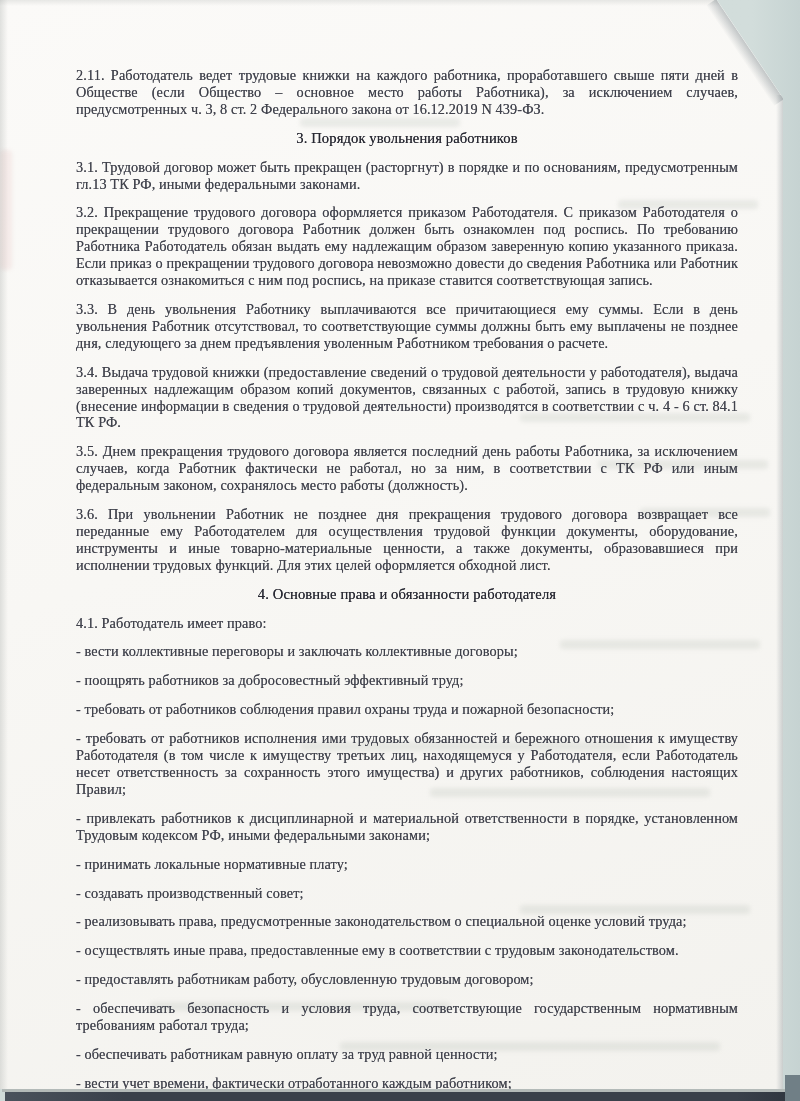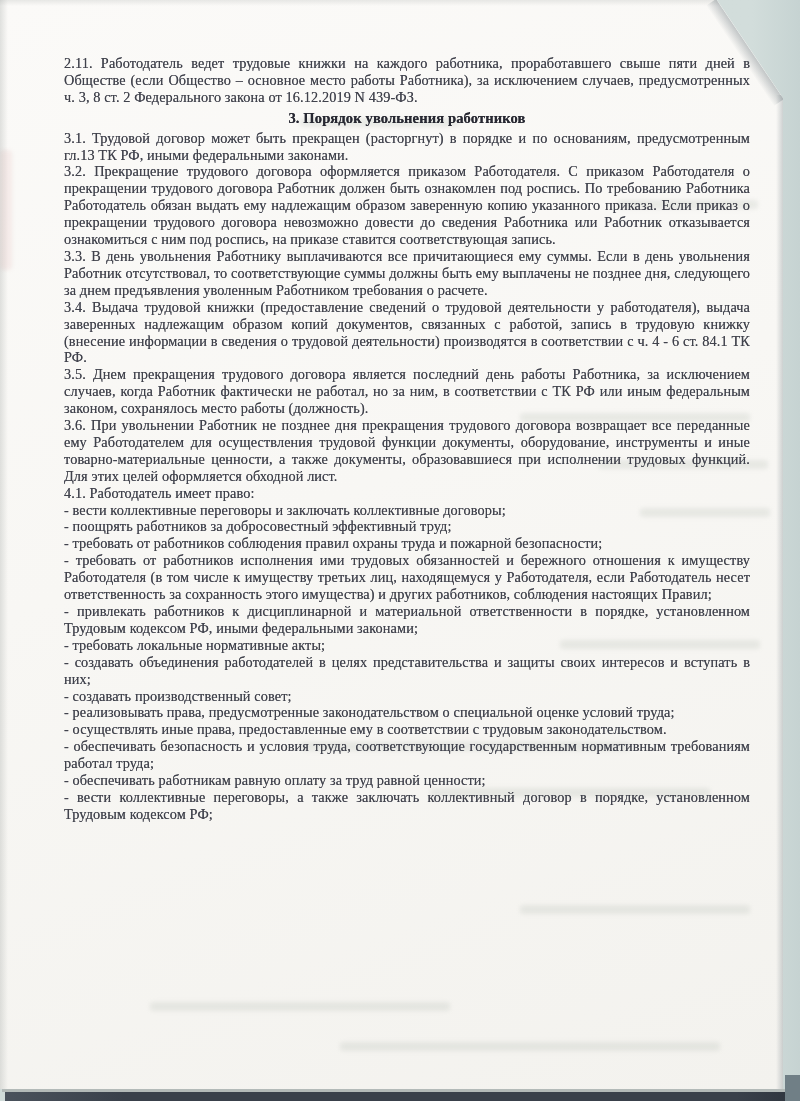"2.11. Работодатель ведет трудовые книжки" .para { margin: 0 -> 12px }
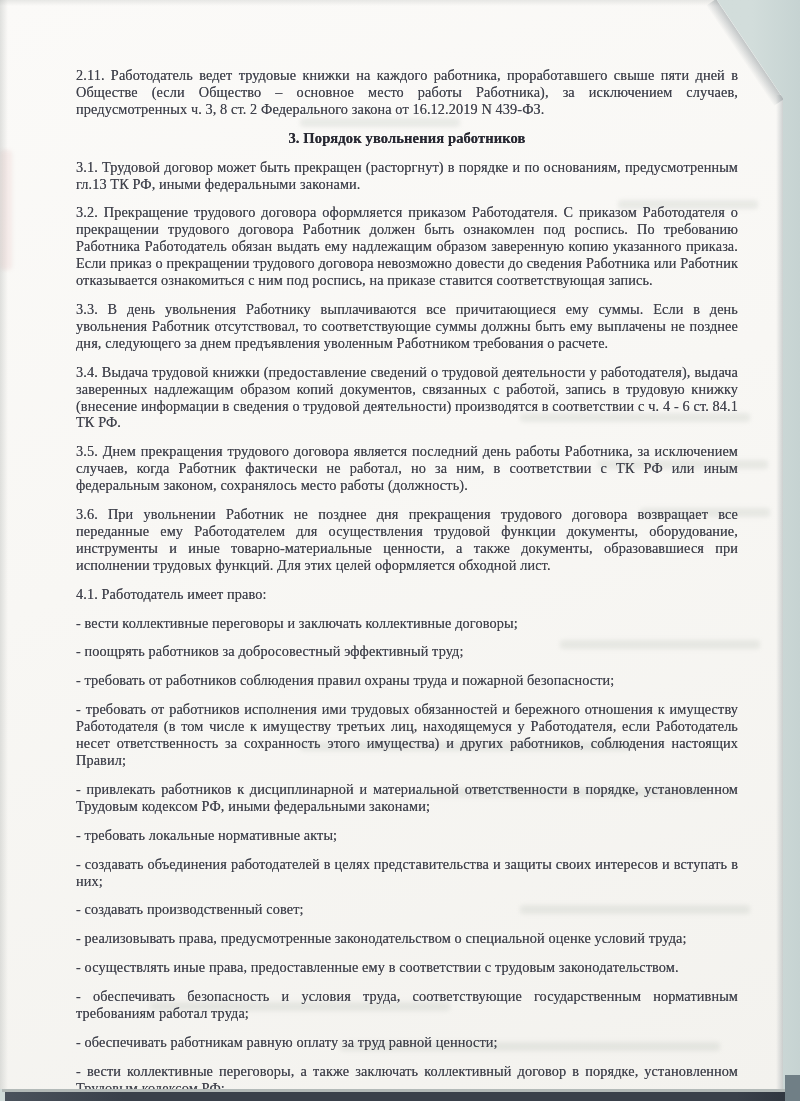"3. Порядок увольнения работников" .heading { font-weight: bold -> normal }
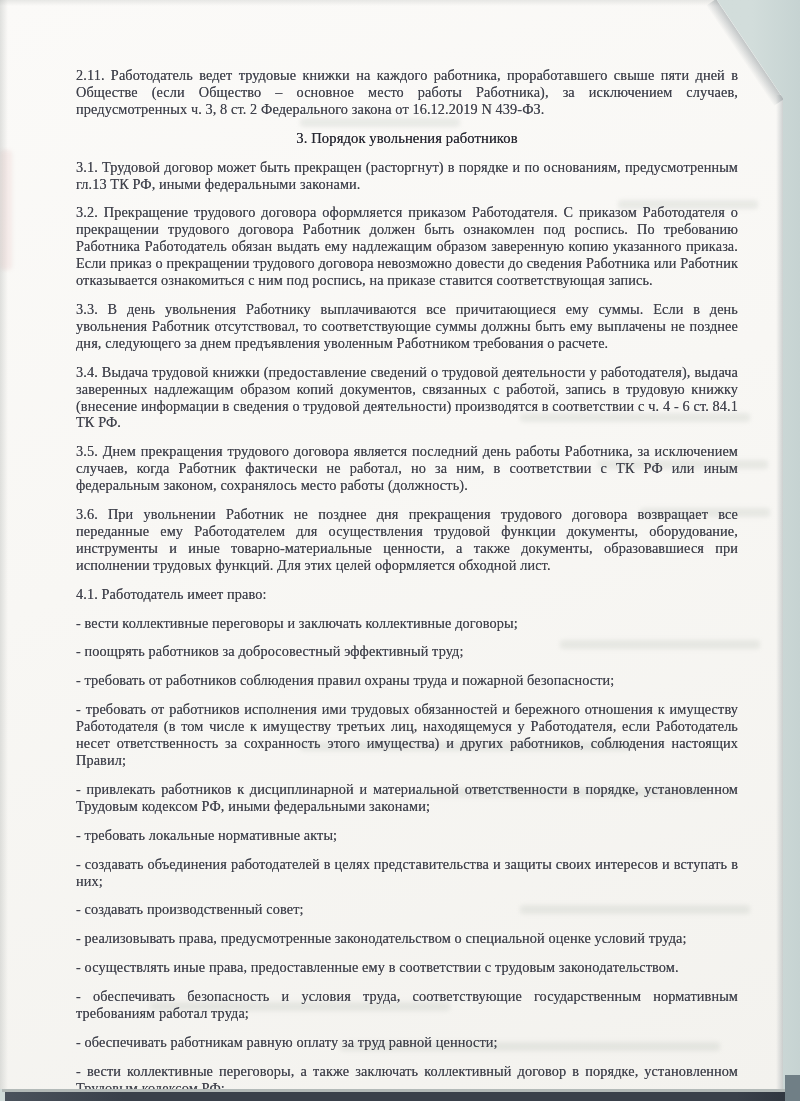"4. Основные права и обязанности" h2.heading { html: none -> <h2>4. Основные права и обязанности работодателя</h2> }
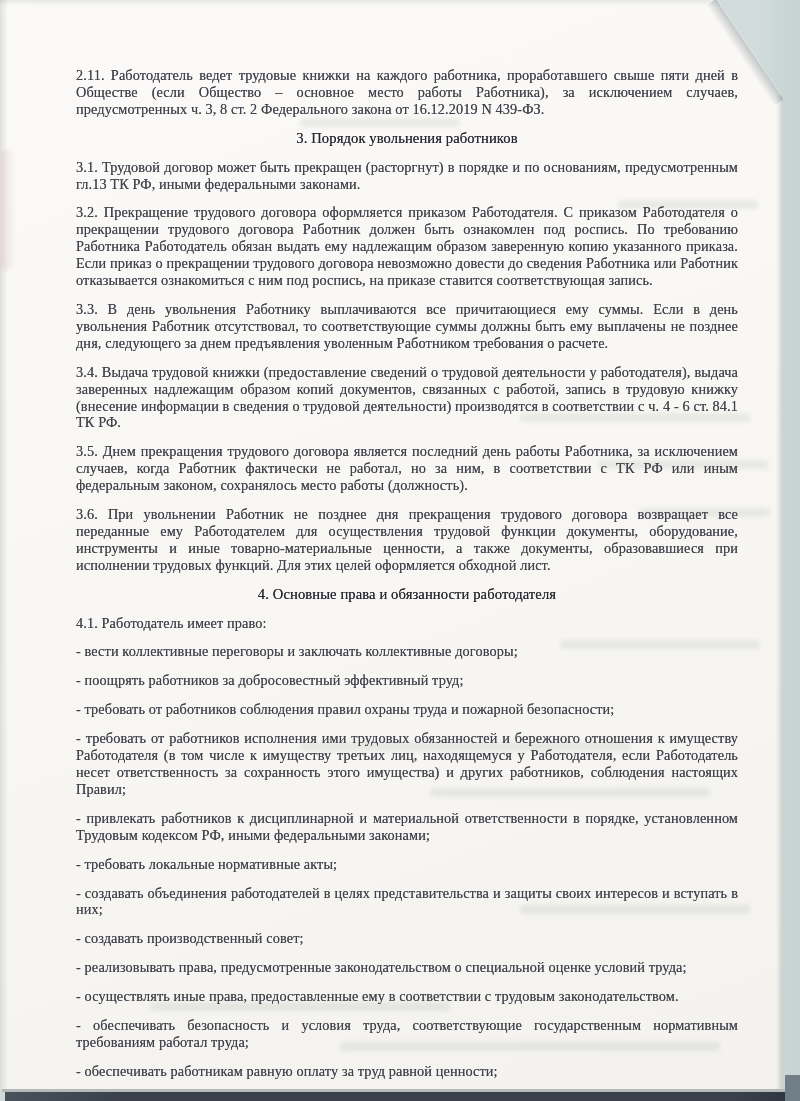"- требовать локальные нормативные акты;" p.para { text: требовать локальные нормативные акты -> принимать локальные нормативные плату }
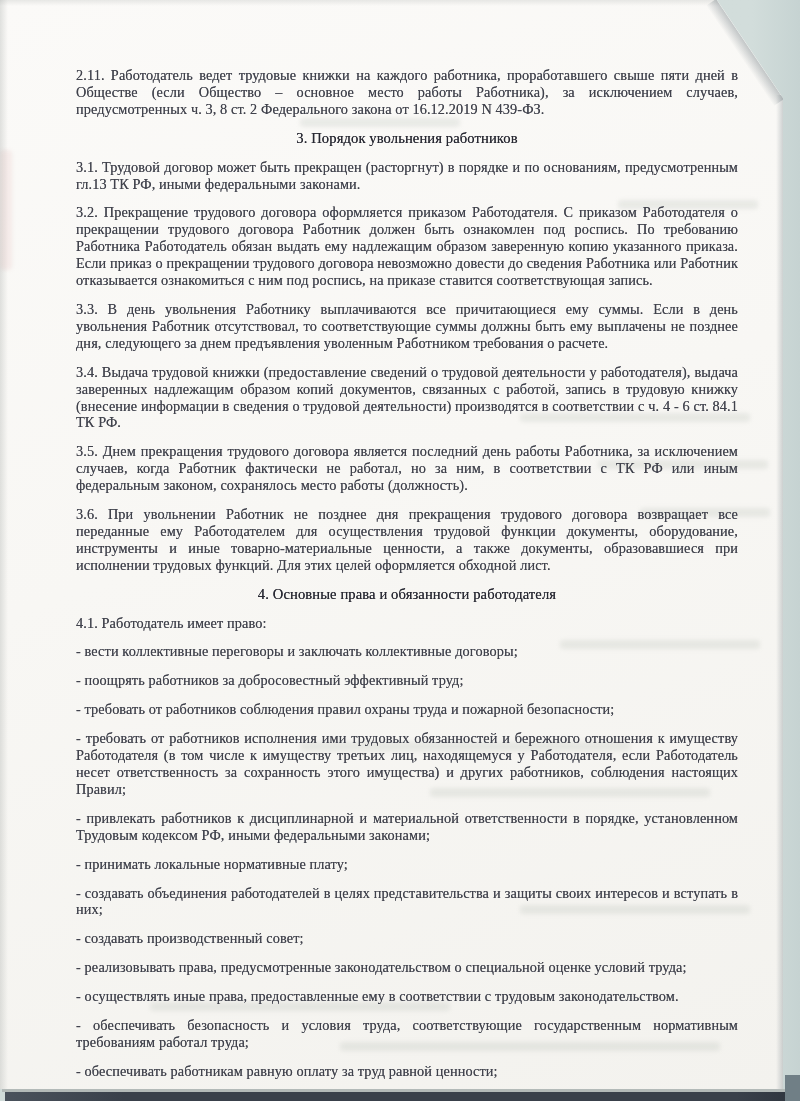"- создавать объединения работодателей в" p.para { html: <p>- создавать объединения работодателей в целях представительства и защиты своих интересов и вступать в них;</p> -> none }
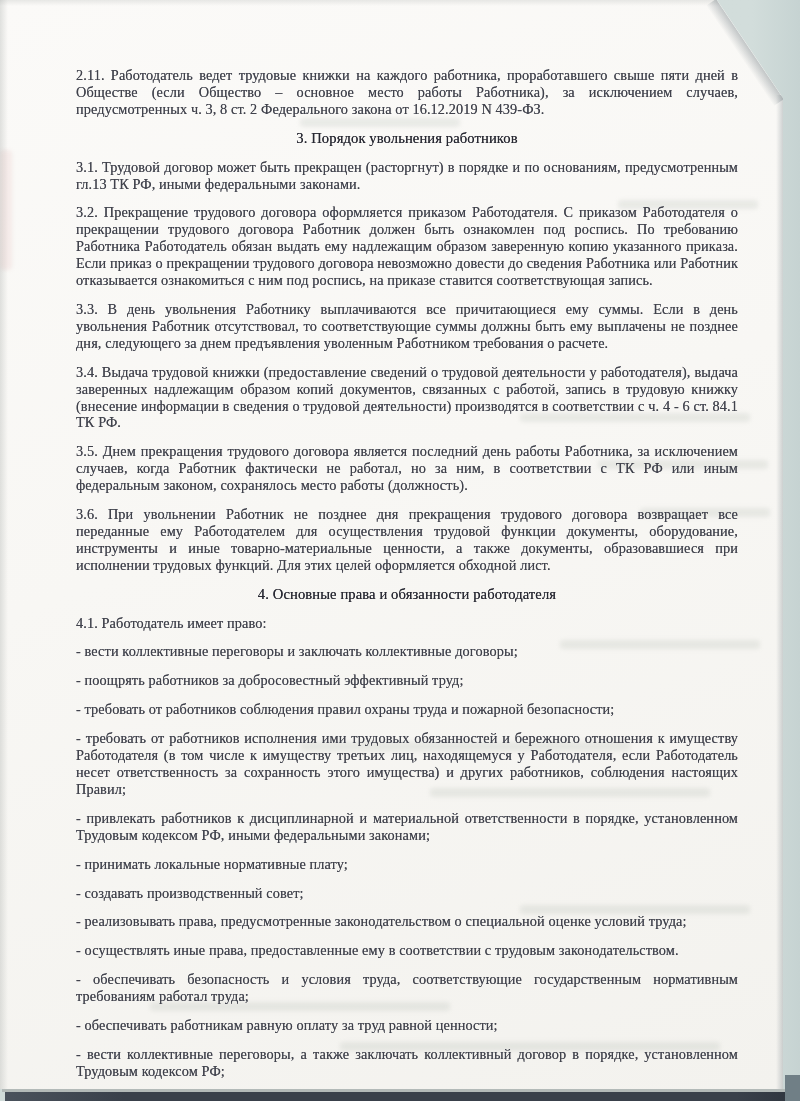"- предоставлять работникам работу," p.para { html: none -> <p>- предоставлять работникам работу, обусловленную трудовым договором;</p> }
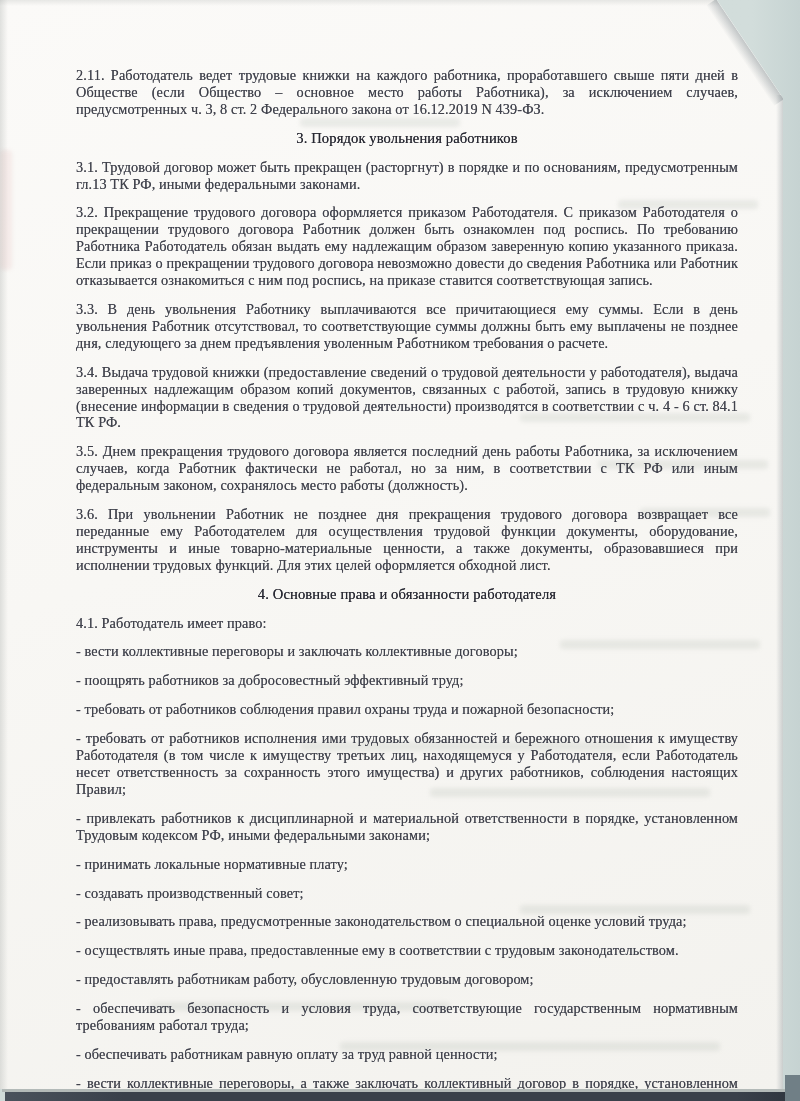"- вести учет времени, фактически" p.para { html: none -> <p>- вести учет времени, фактически отработанного каждым работником;</p> }
